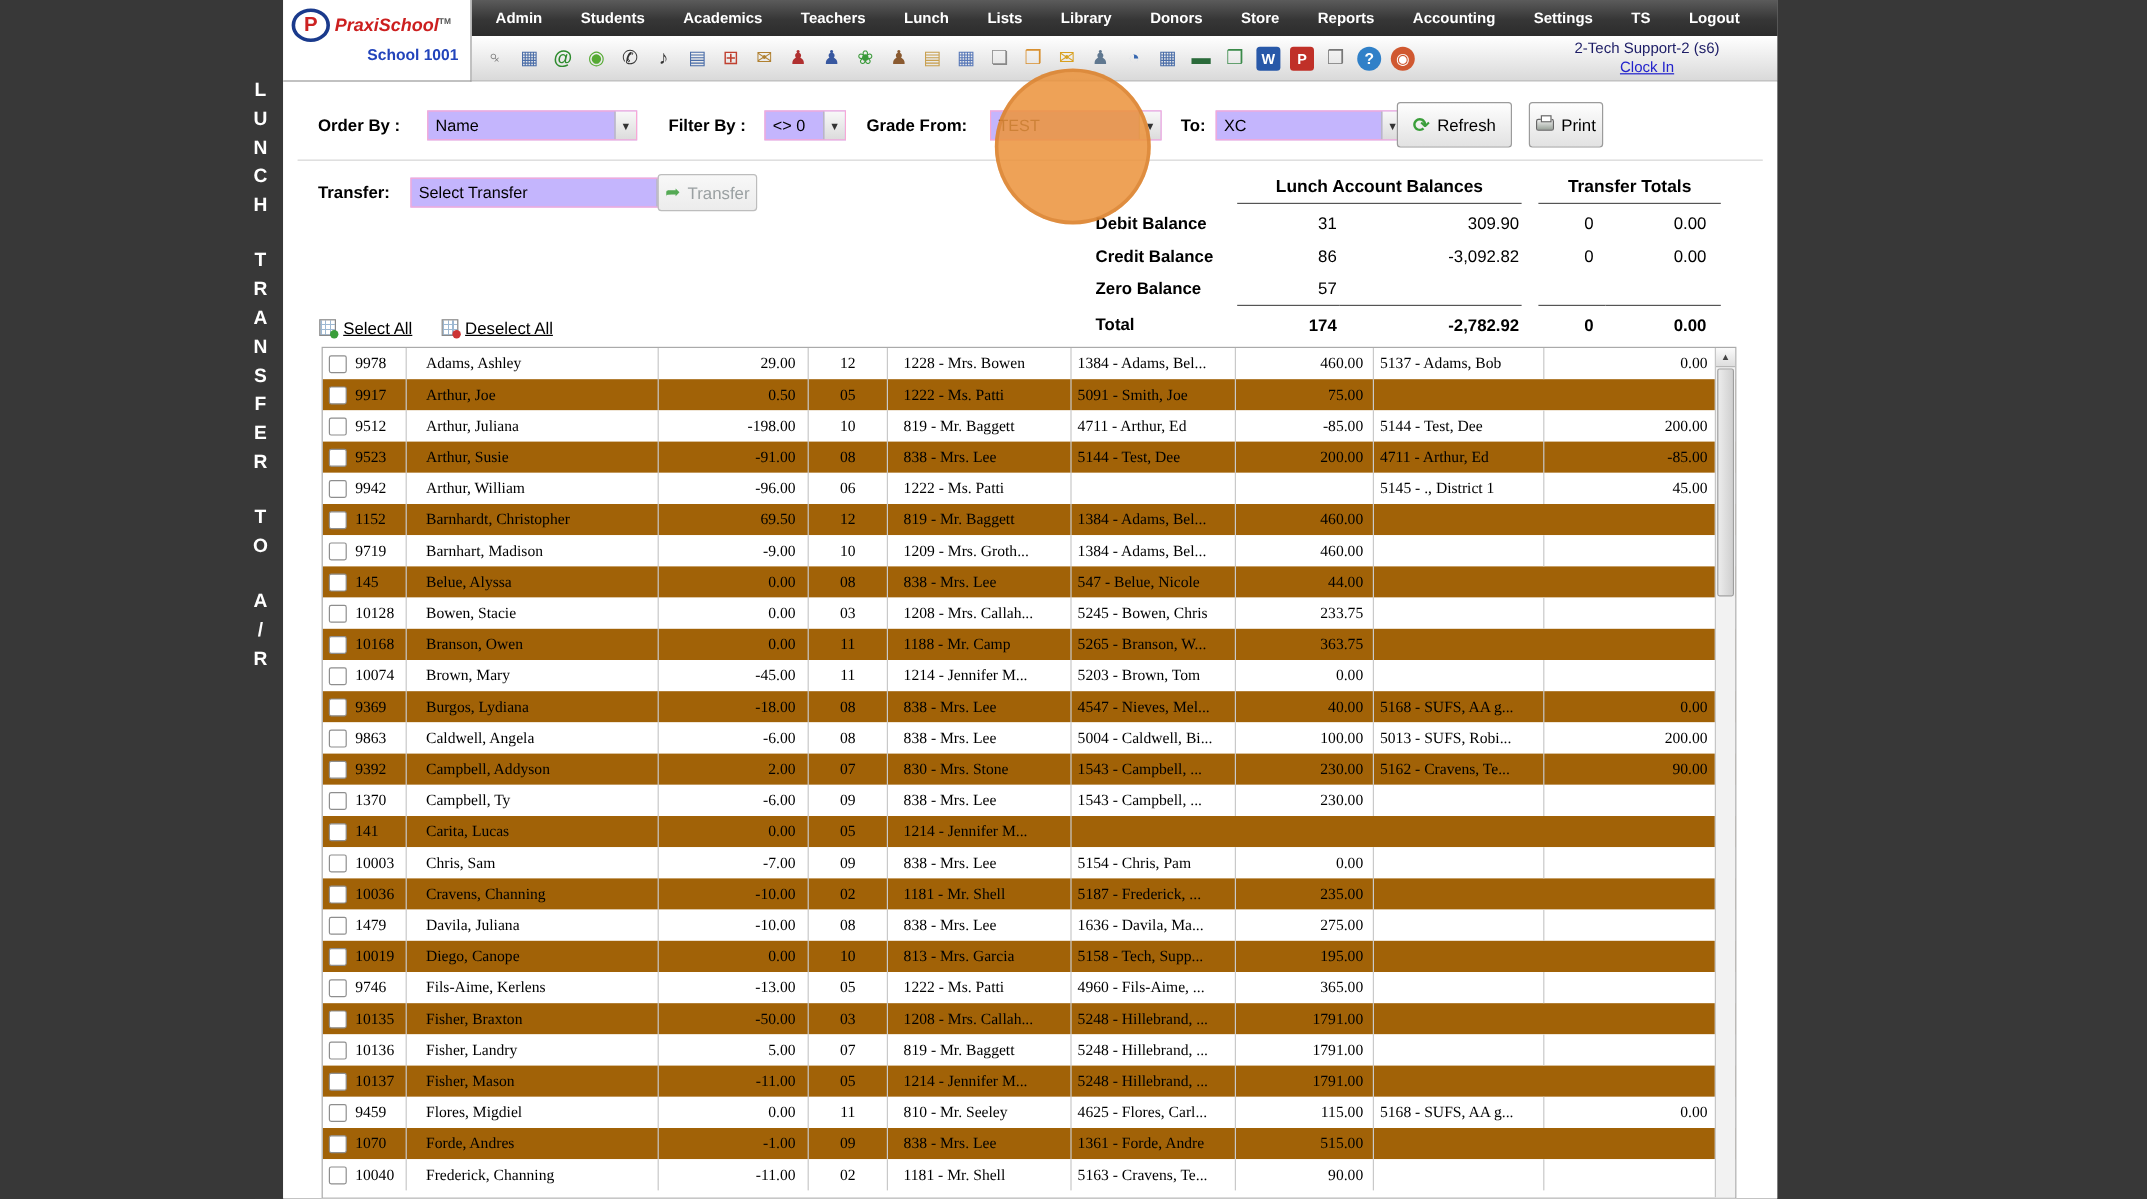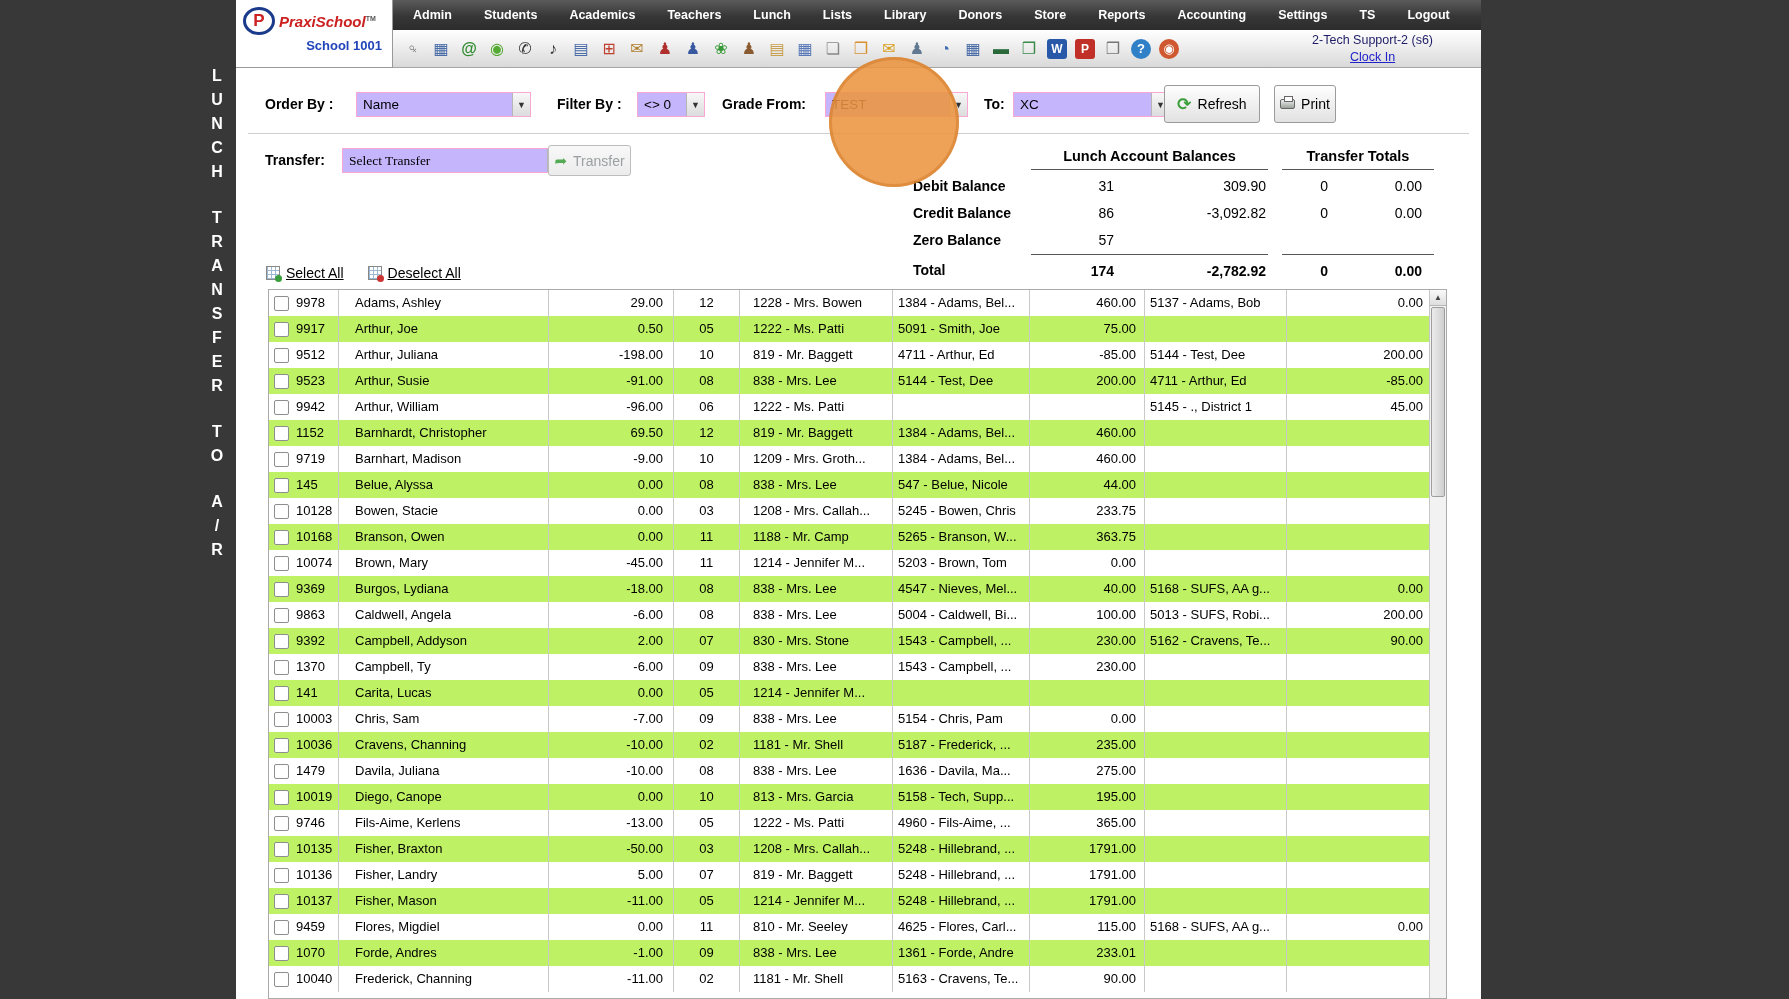"Select Transfer" .sel-transfer { font-family: Liberation Serif, serif -> none }
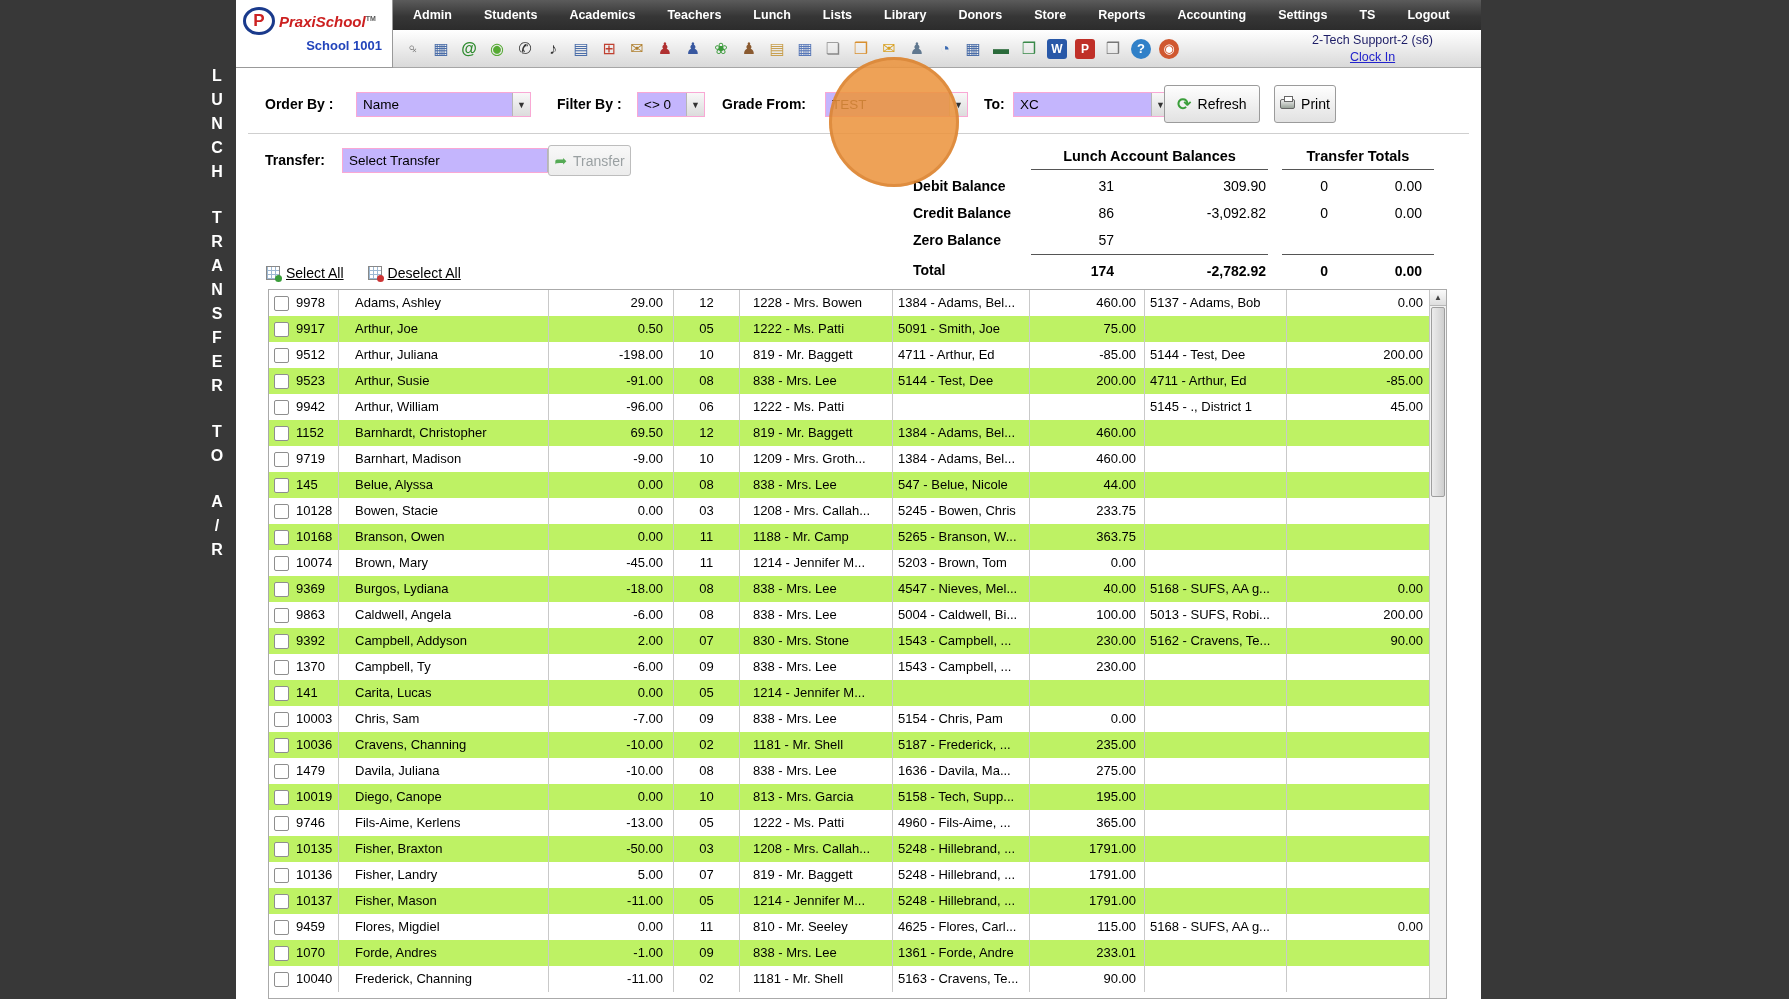"9978" .t-row { font-family: none -> Liberation Serif, serif }
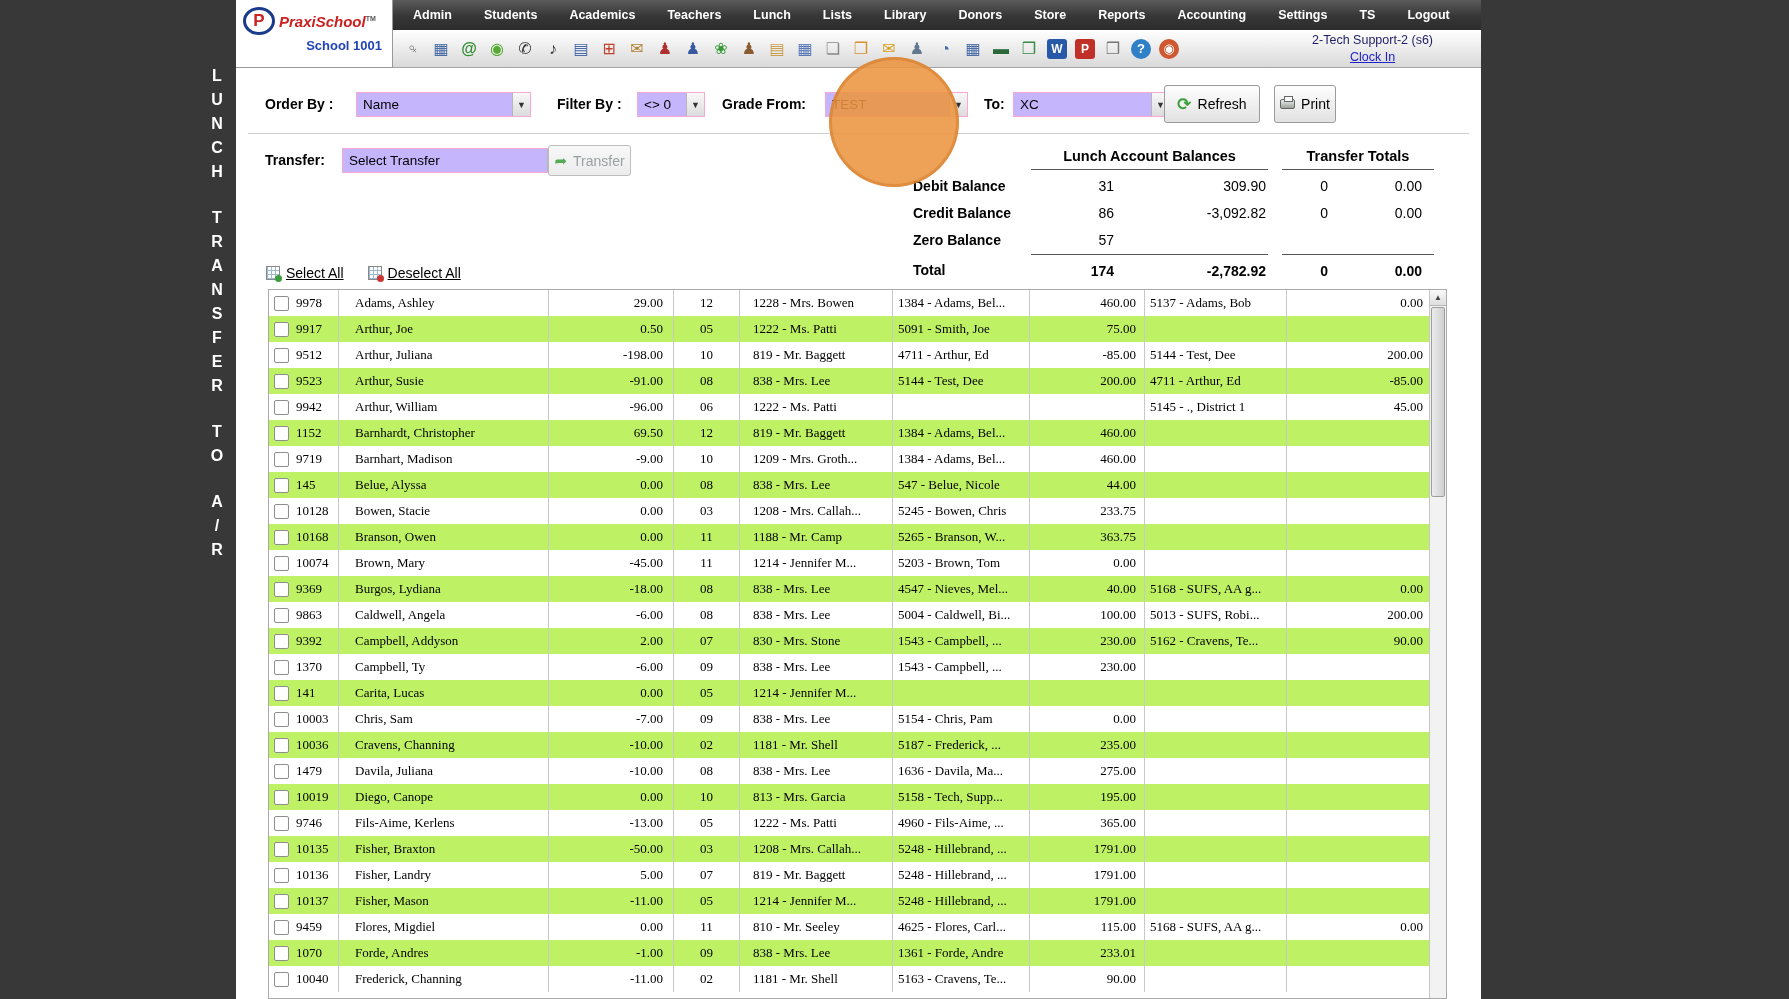"9917" .t-row.even { align-items: none -> flex-end; background: #bef264 -> #a16207 }
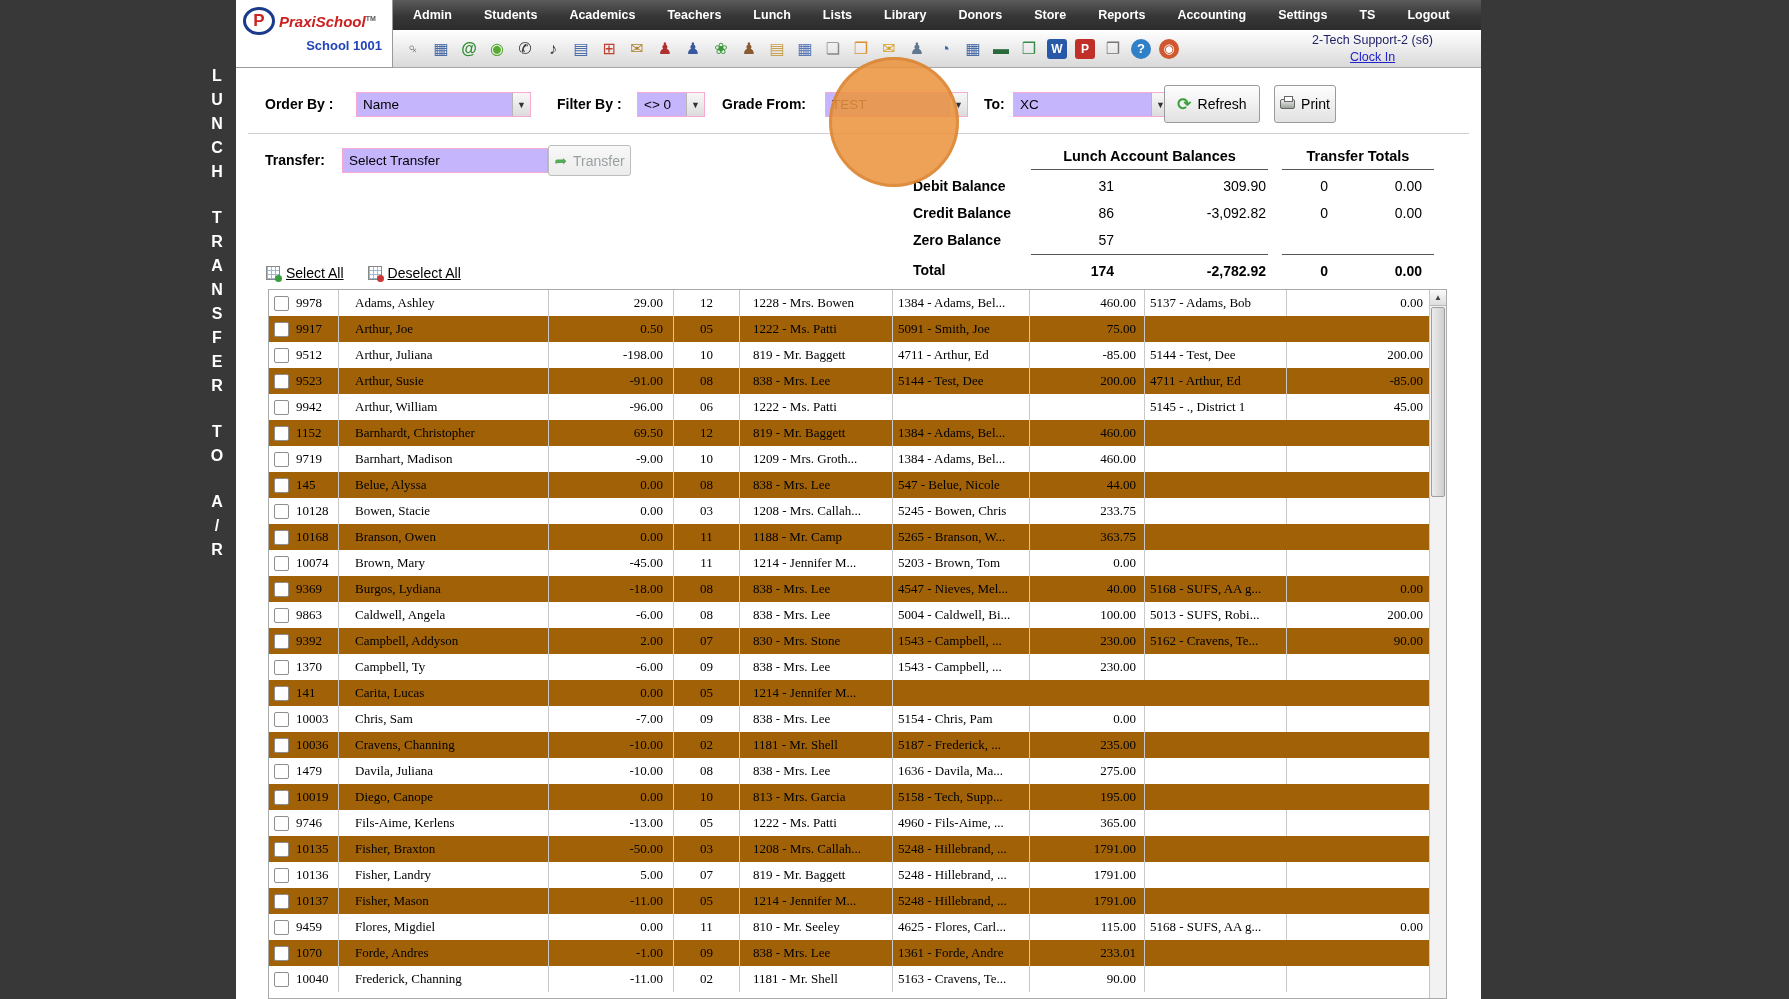"233.01" div.cell { text: 233.01 -> 515.00 }
